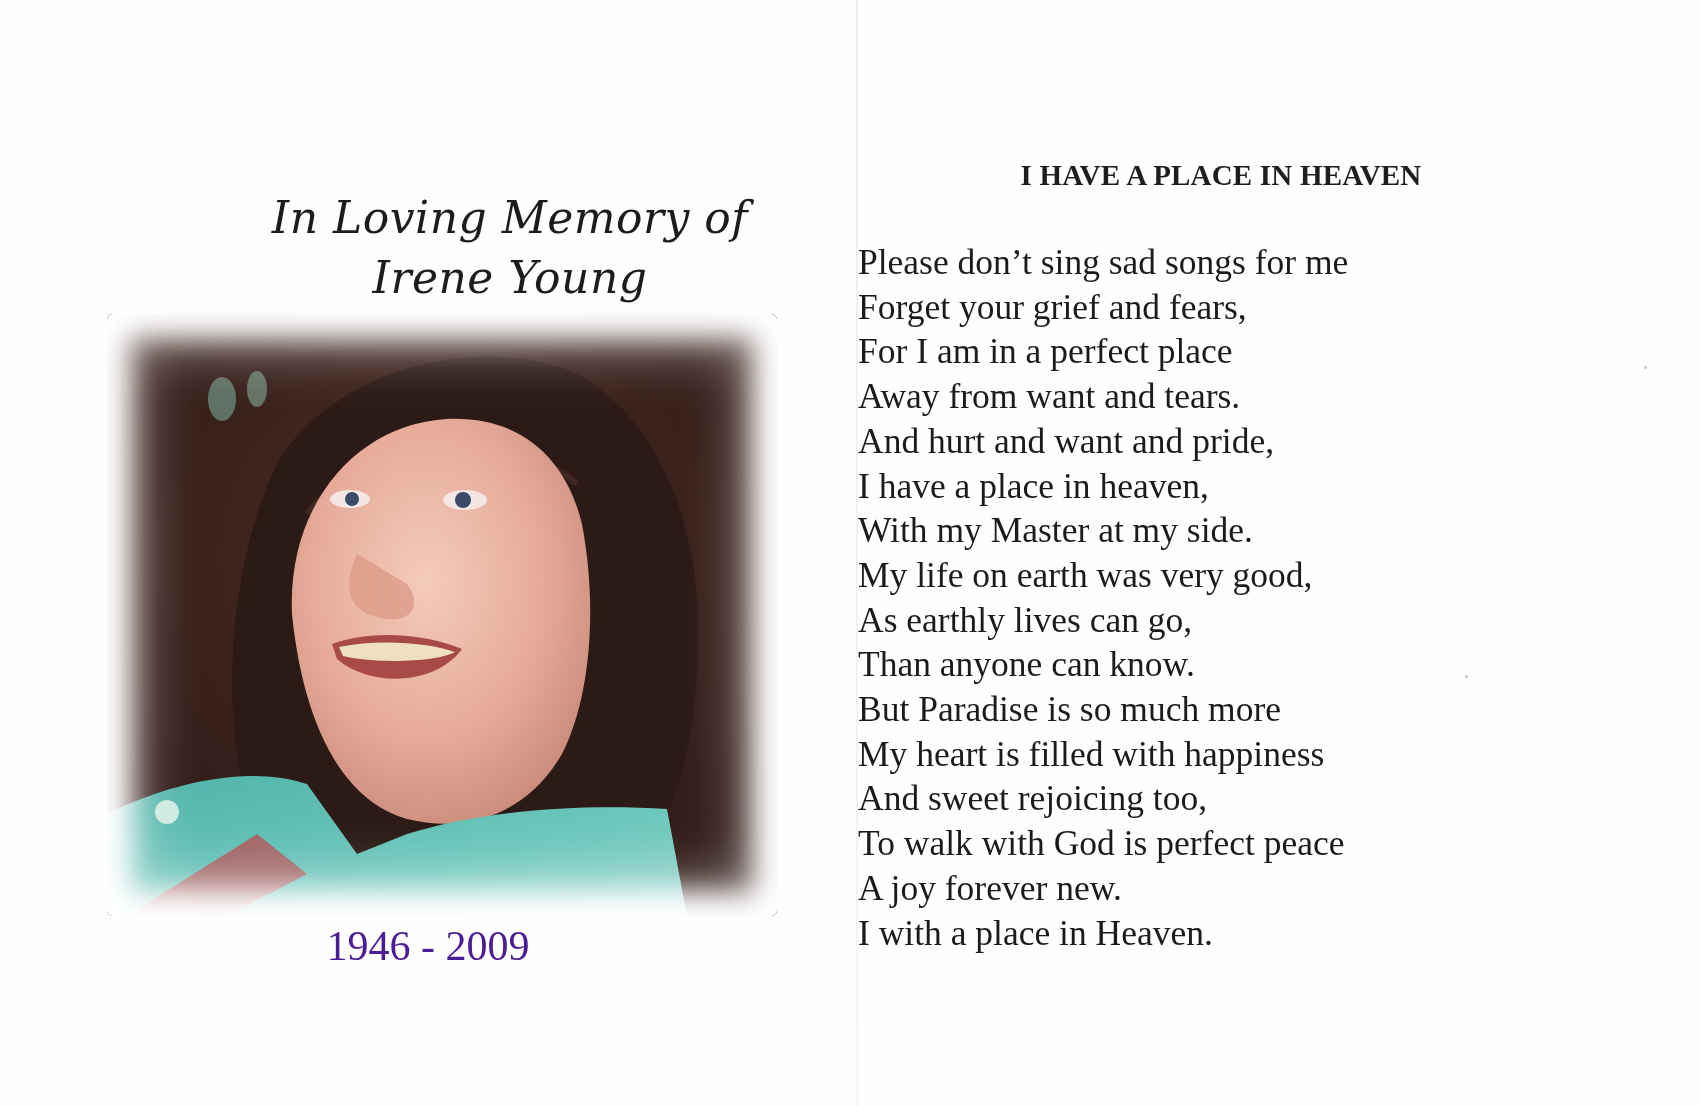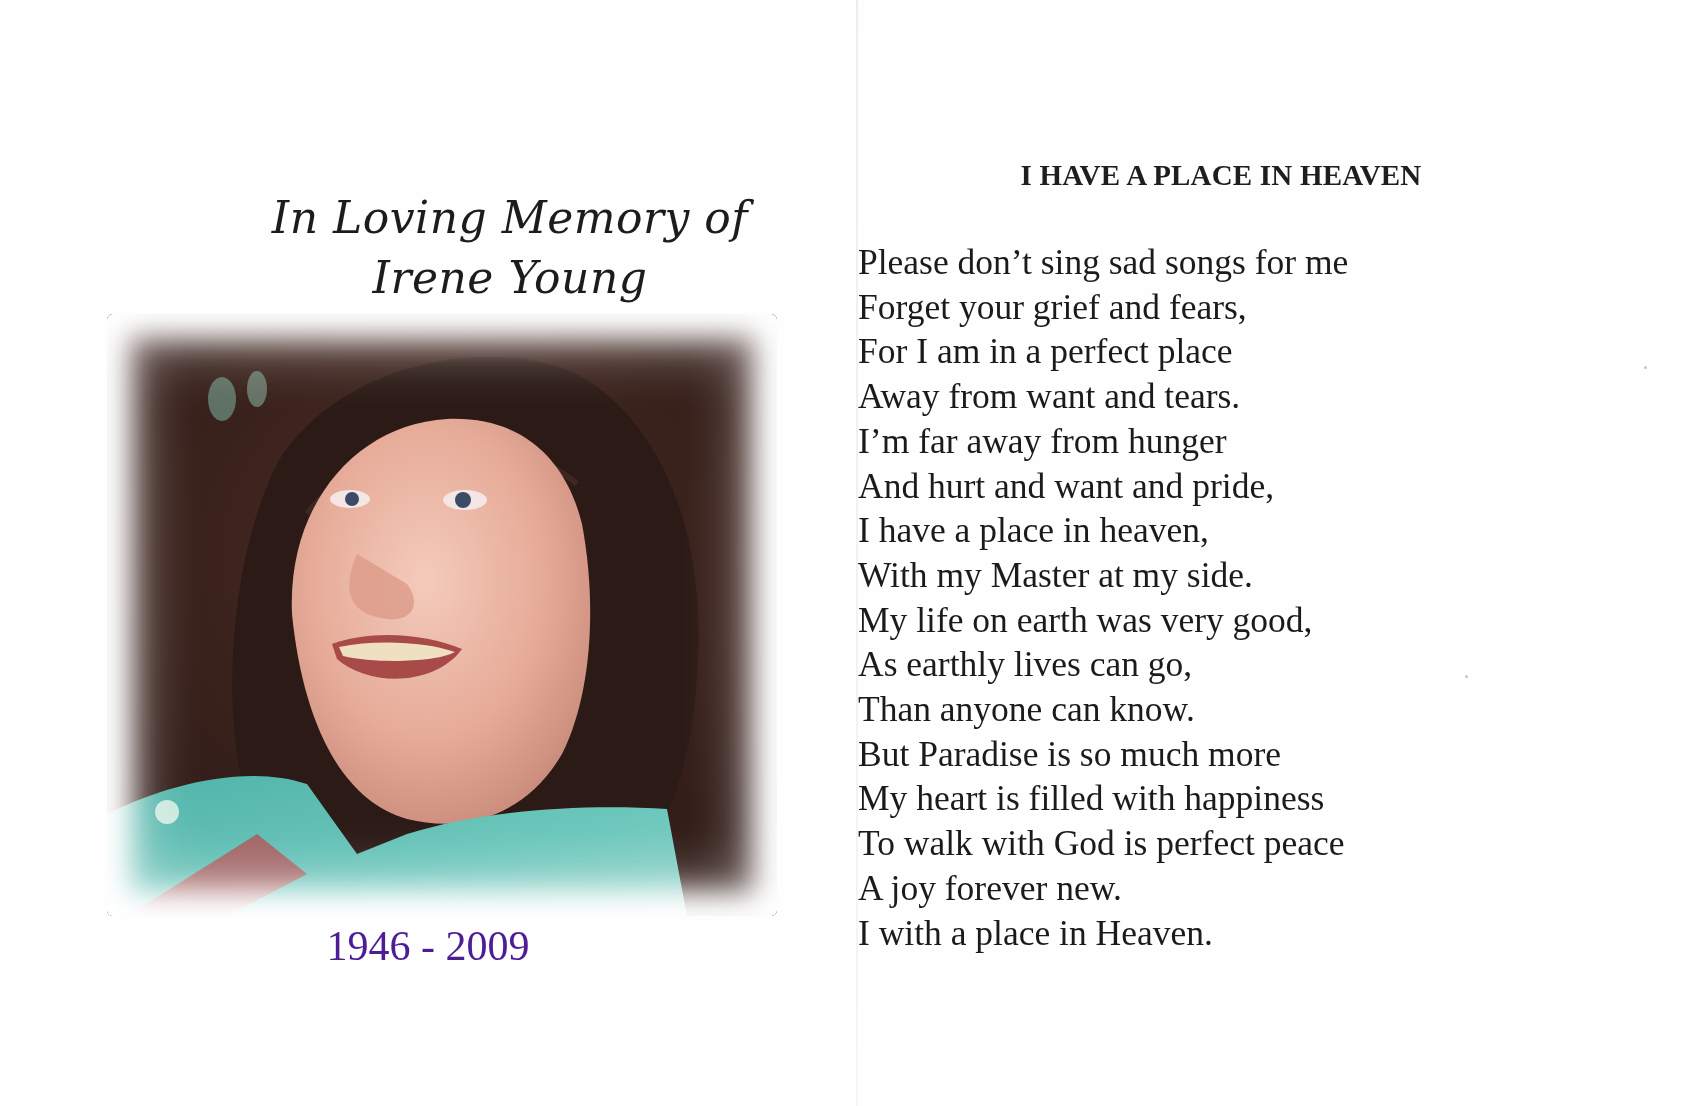"I’m far away from hunger" li { html: <li>I’m far away from hunger</li> -> none }
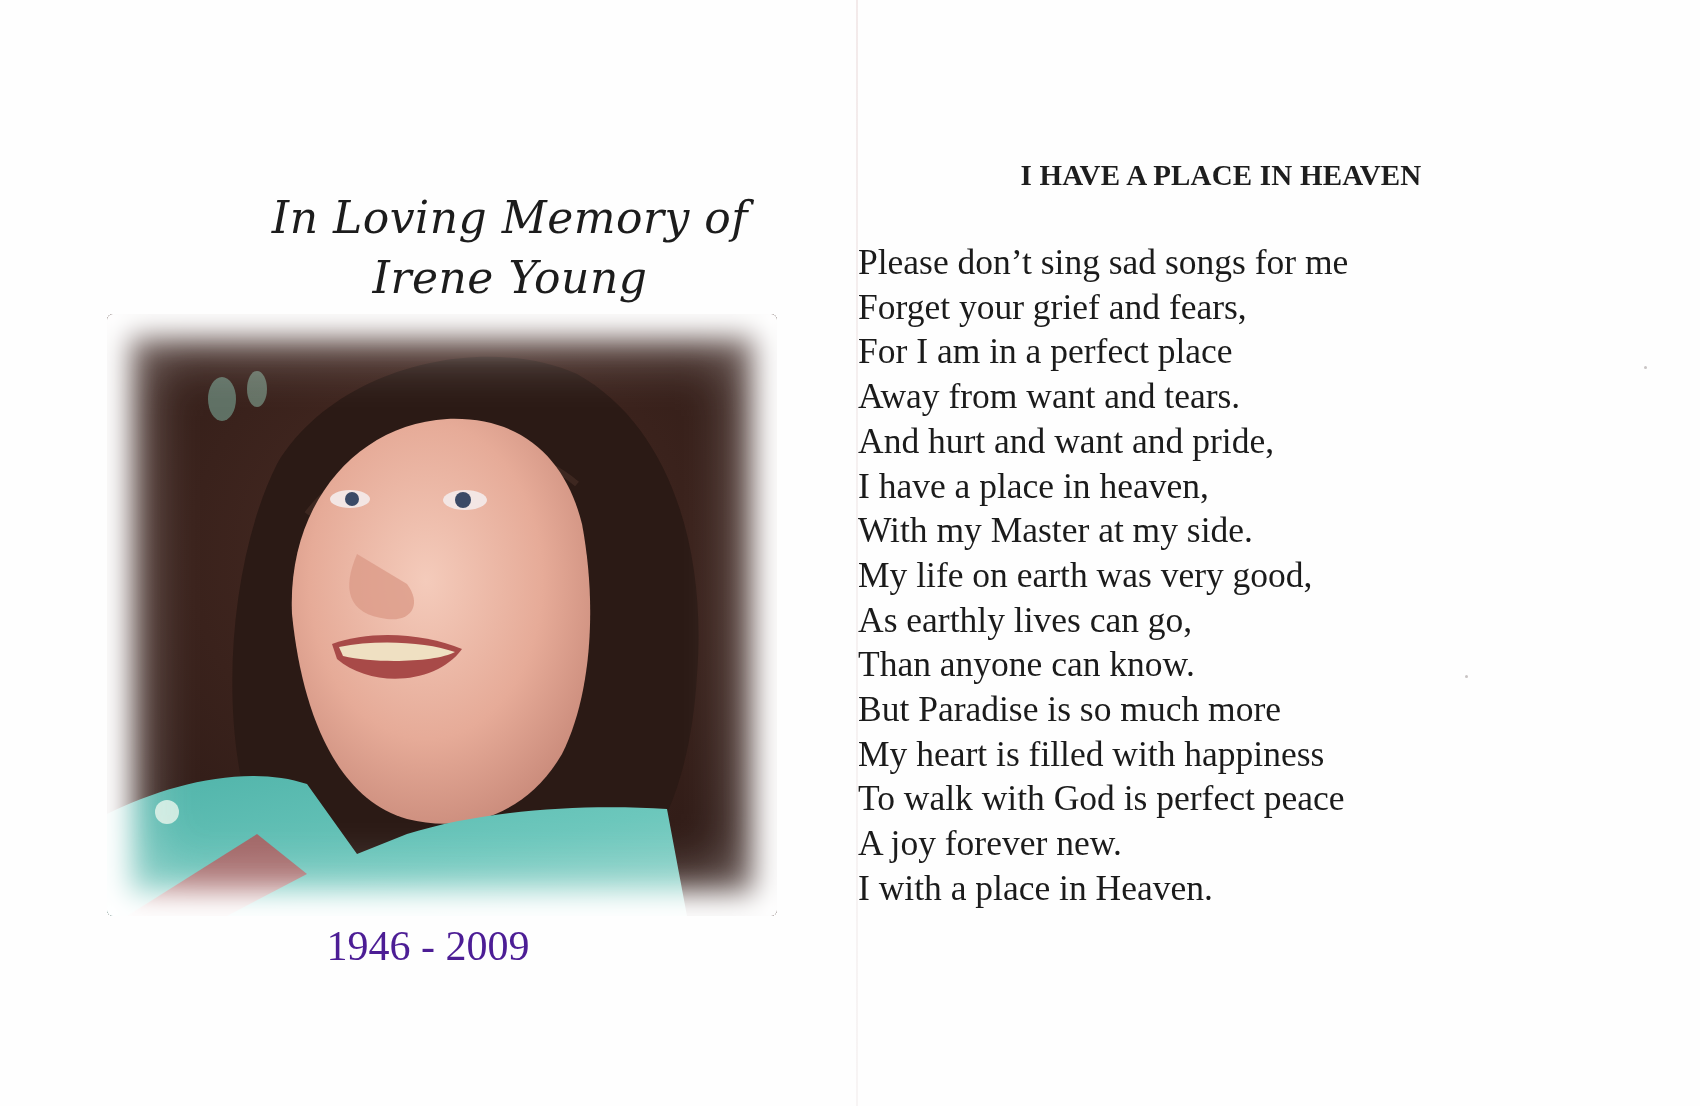"And sweet rejoicing too," li { html: none -> <li>And sweet rejoicing too,</li> }
